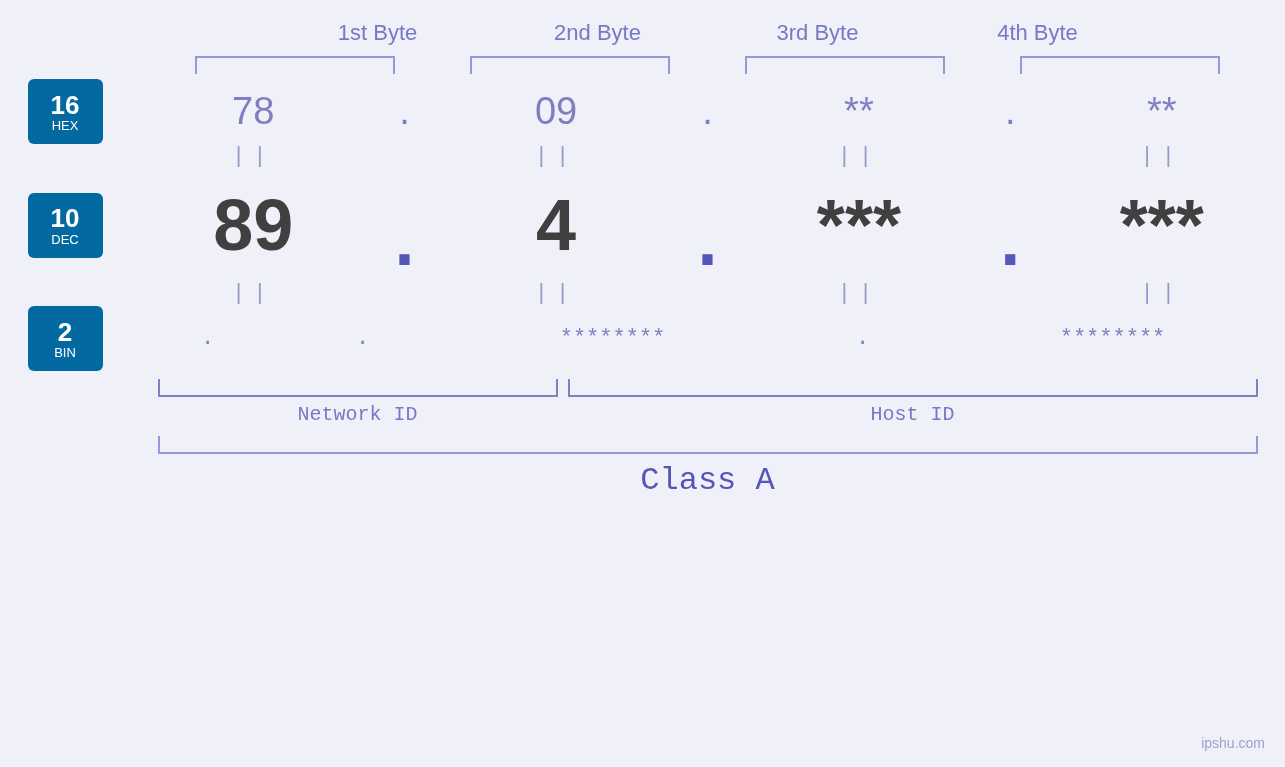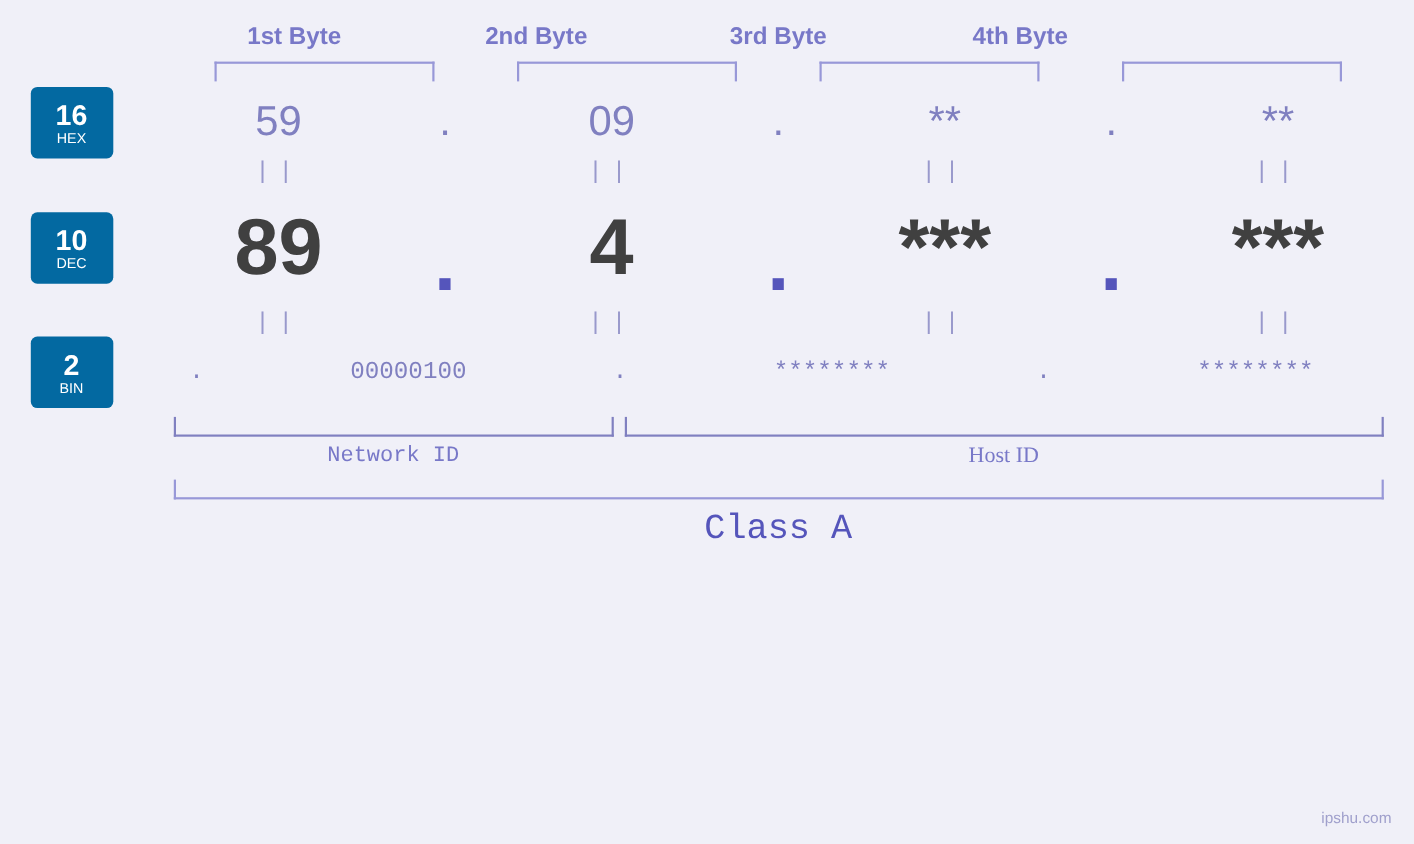"1st Byte" .byte-headers { font-weight: bold -> none; justify-content: flex-start -> center }
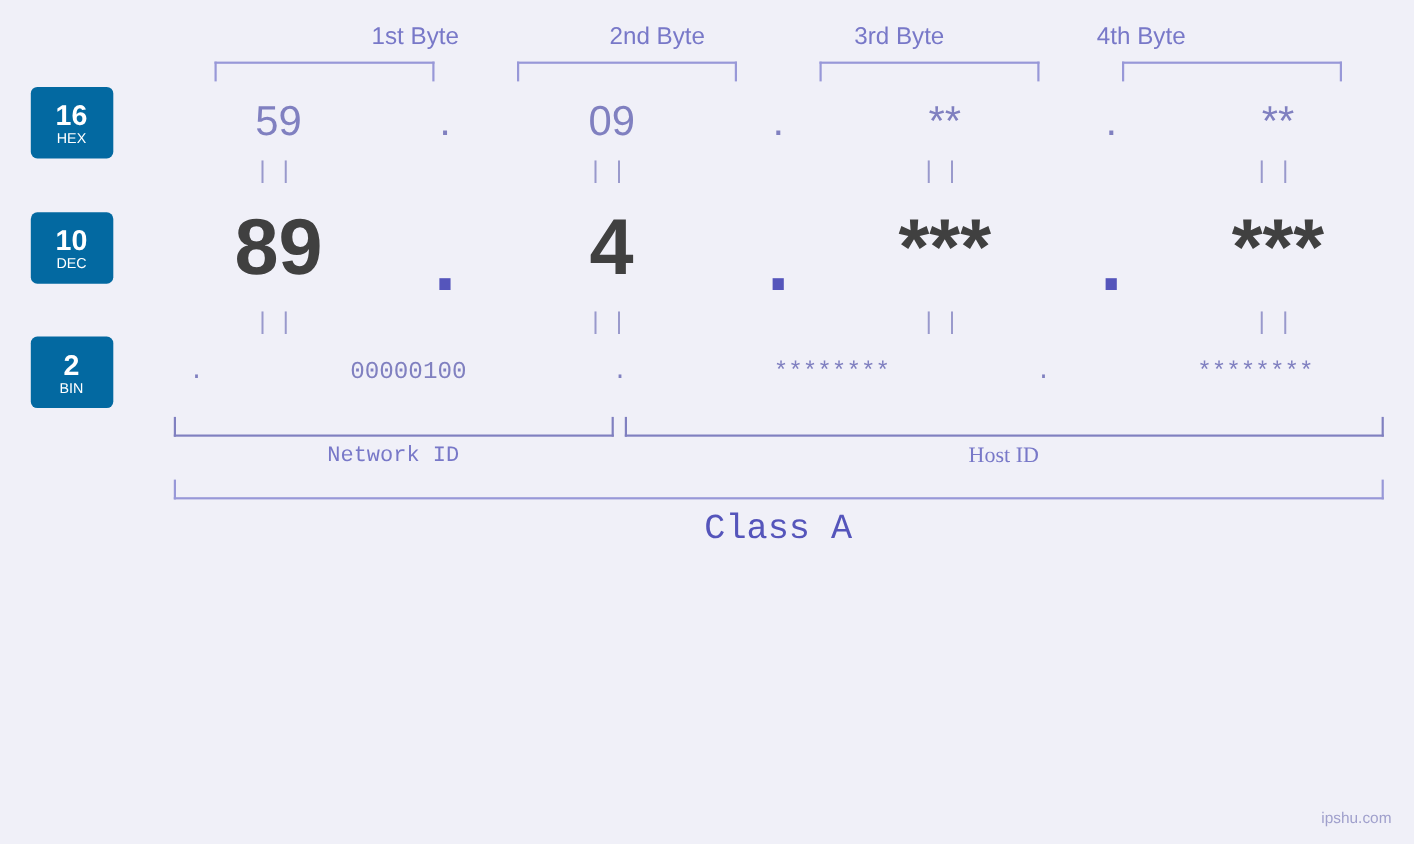"59" span.hex-value { text: 59 -> 78 }
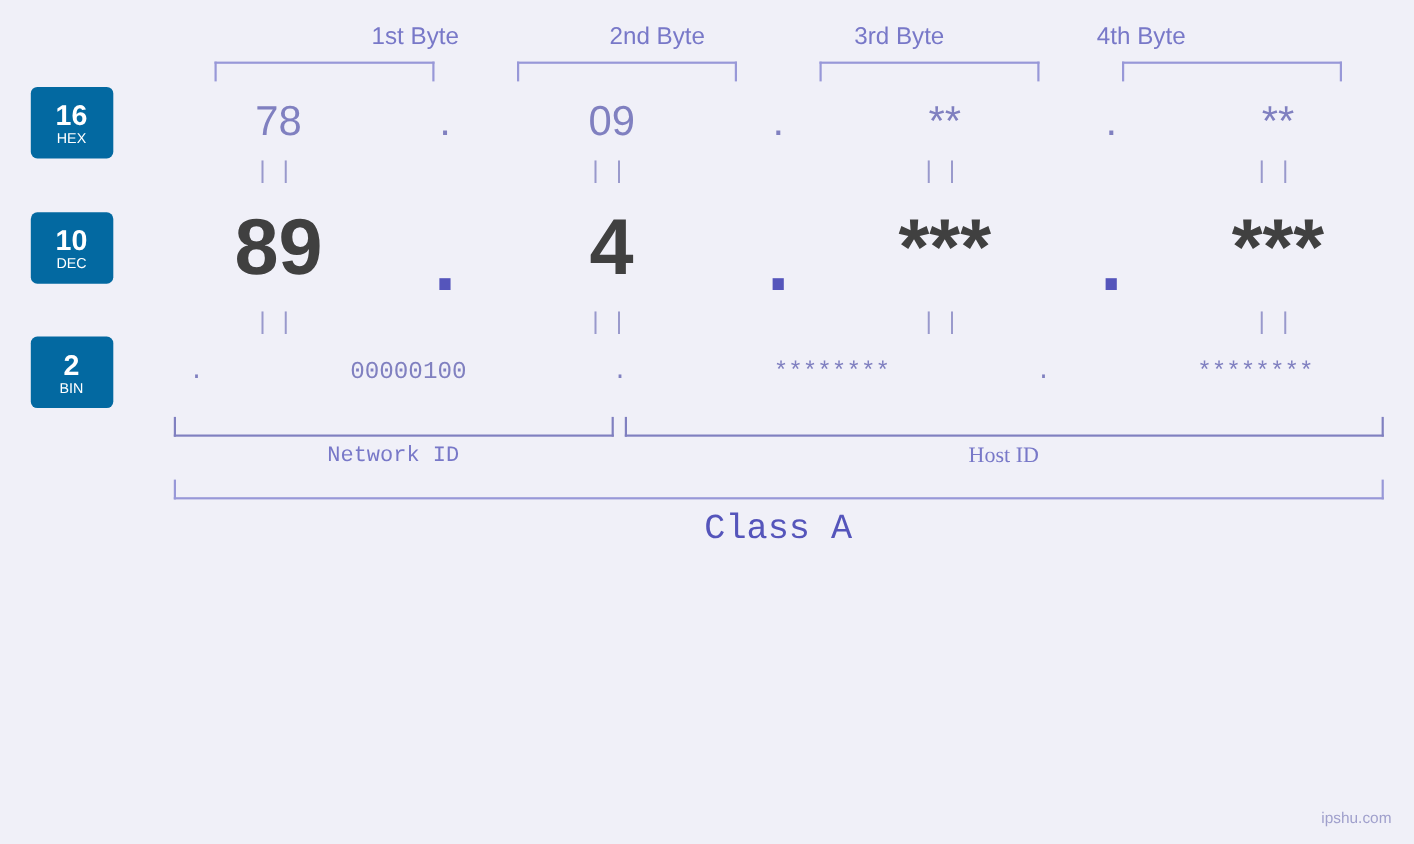"00000100" div.value-cell { html: <div> <span>00000100</span> </div> -> none }
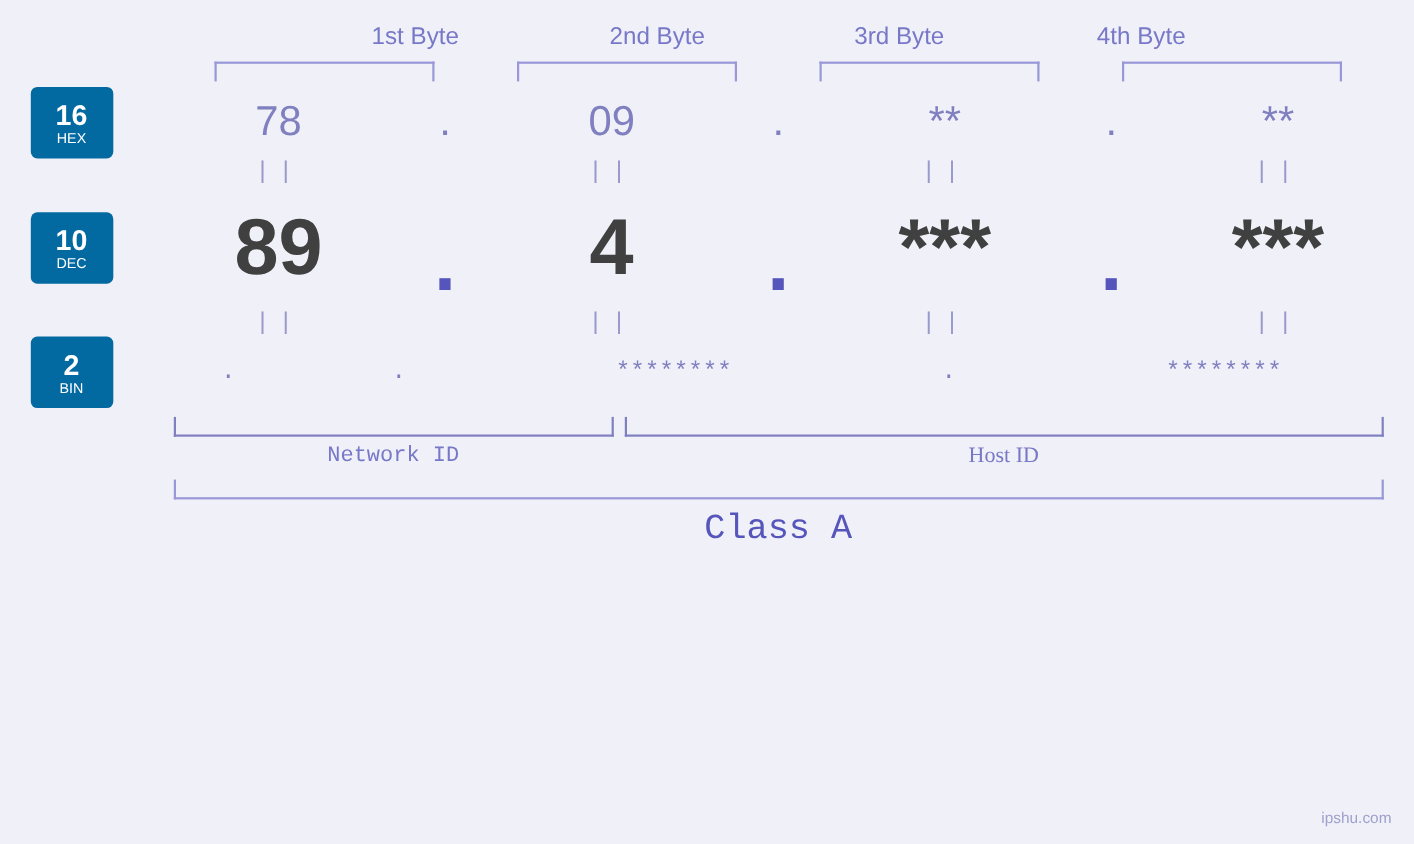"Host ID" .host-label { font-family: Liberation Serif, serif -> Liberation Mono, monospace }
